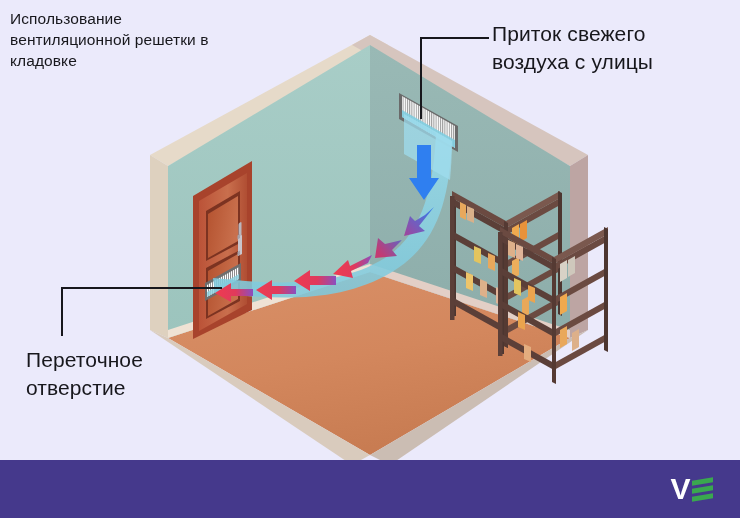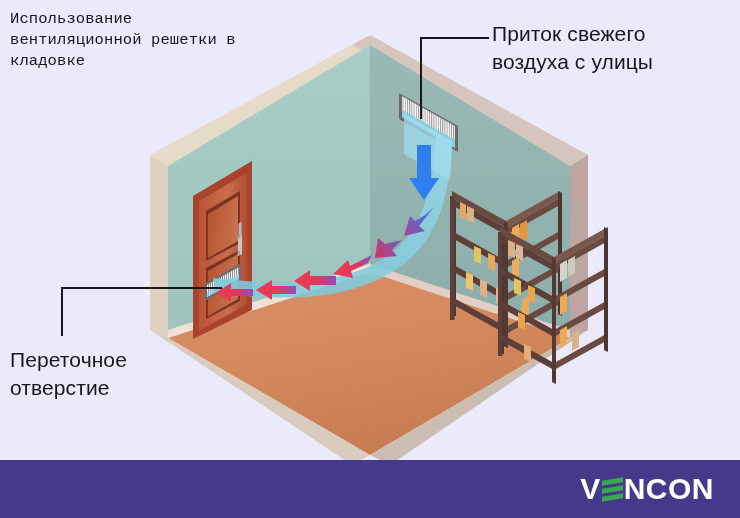"Использование" #title-text { font-family: Liberation Mono, monospace -> none }
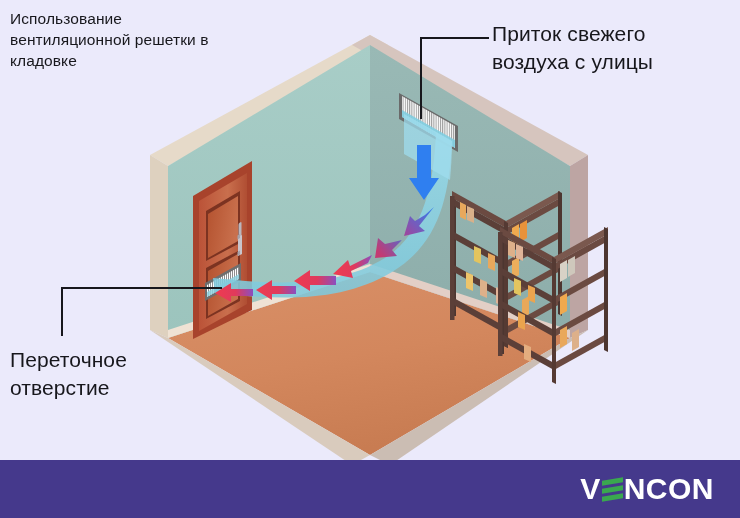"Переточное" #label-transfer { left: 10px -> 26px }
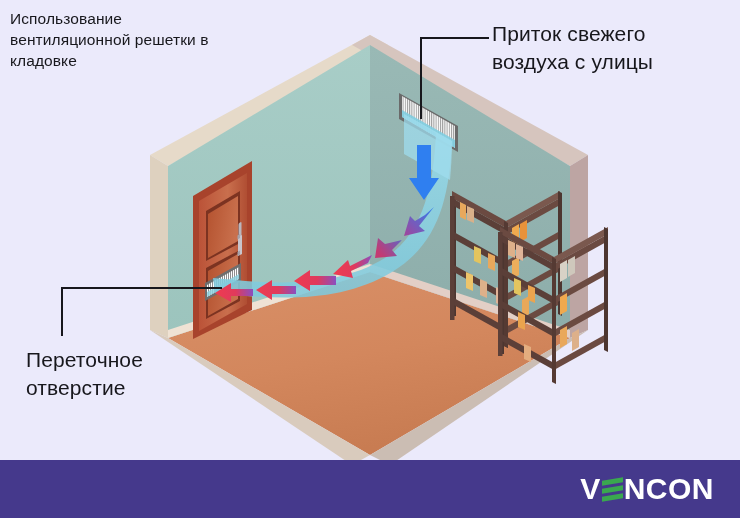"NCON" span { html: <span>NCON</span> -> none }
